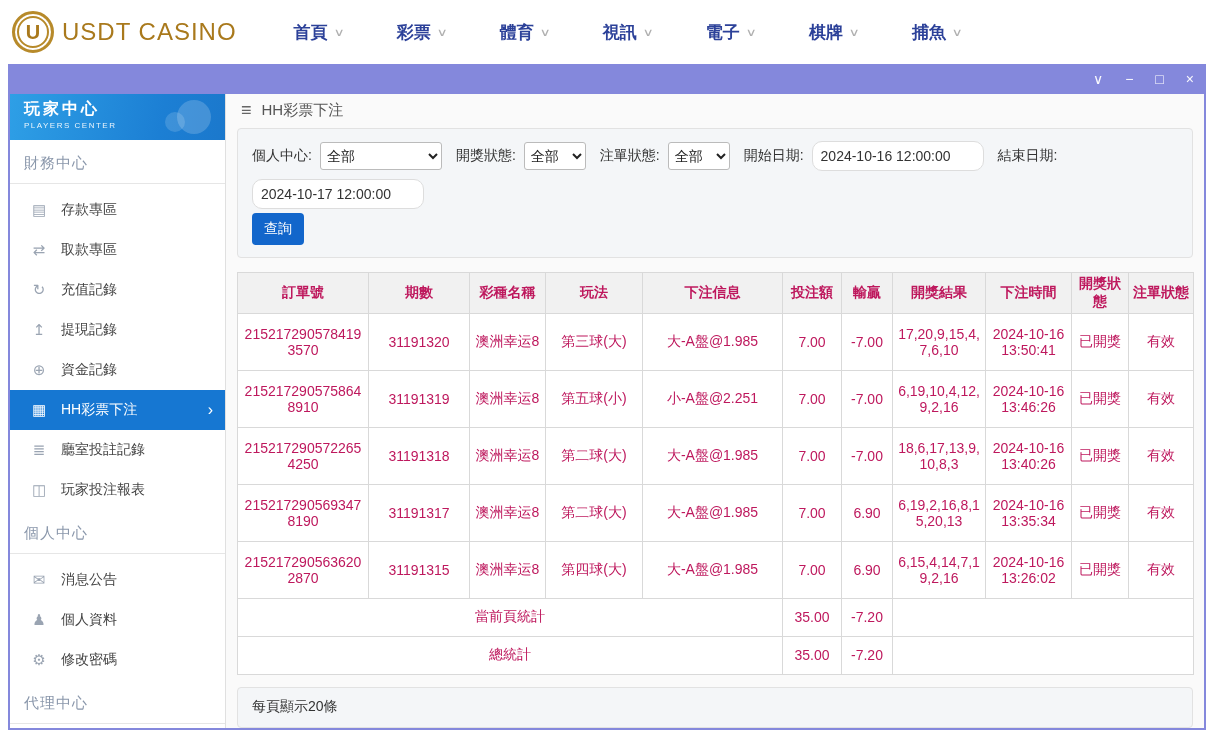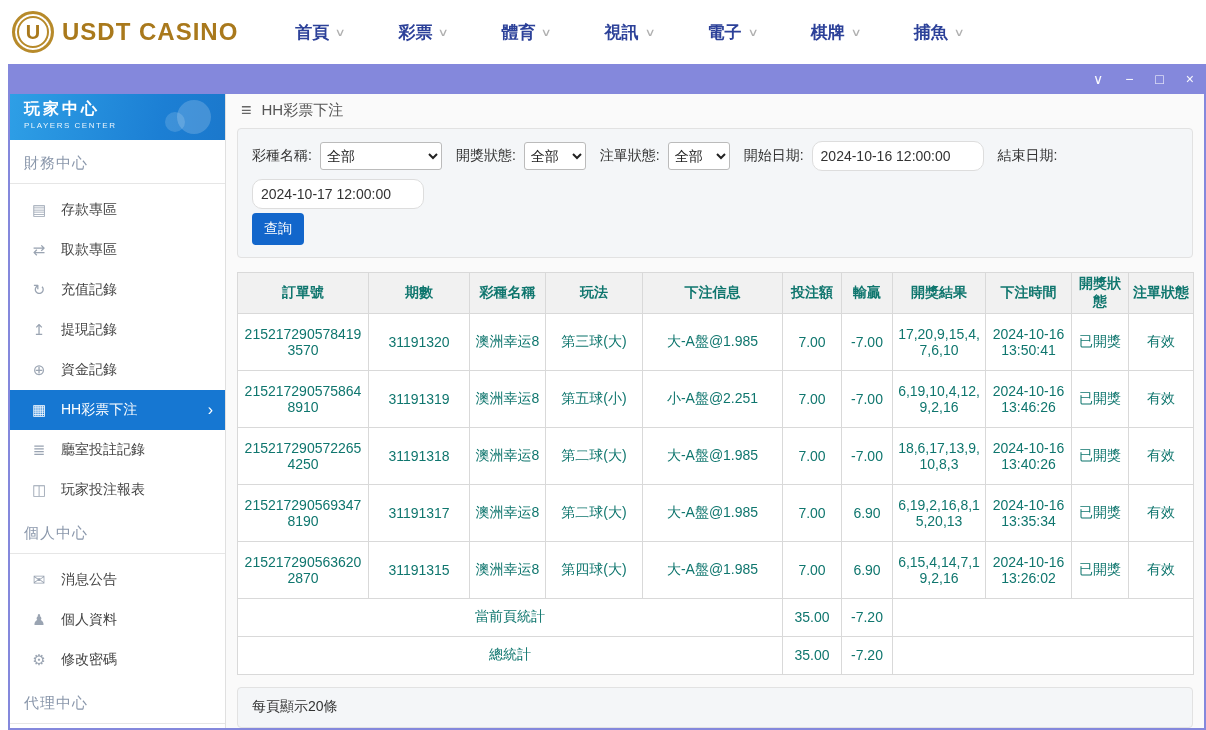"USDT CASINO" .logo-text { font-weight: bold -> normal }
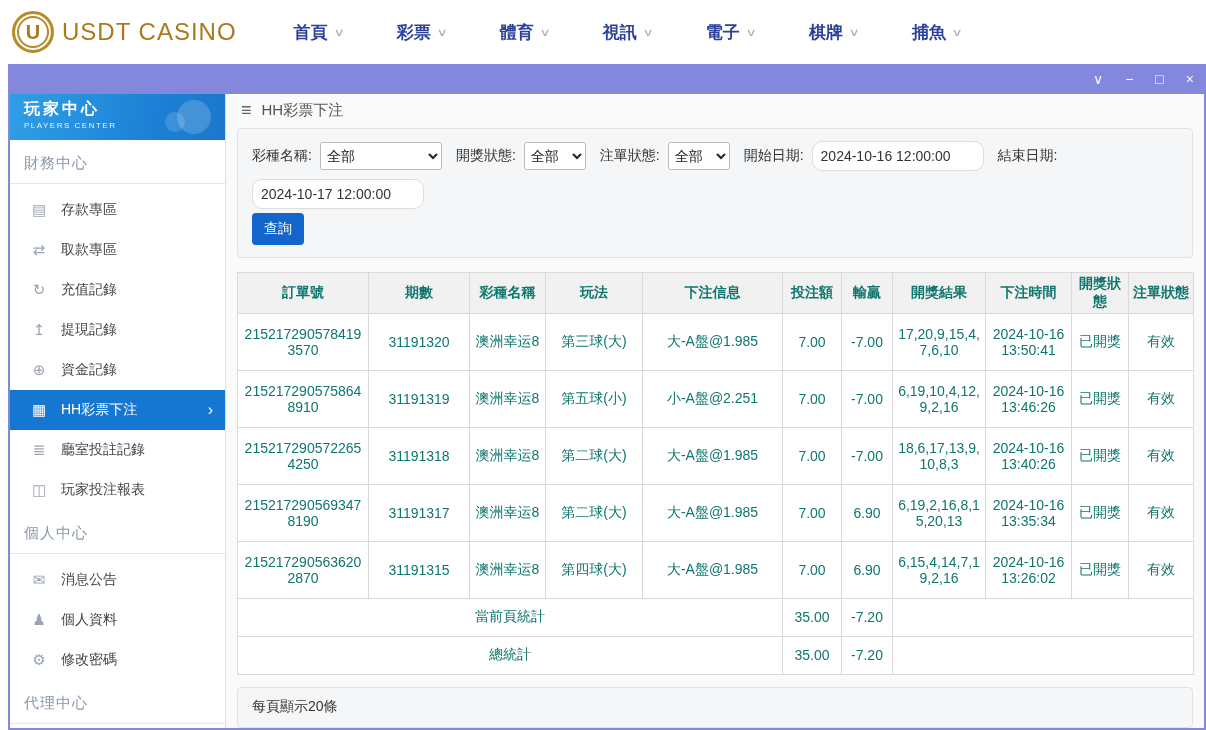"彩種名稱:" span.lbl { text: 彩種名稱 -> 個人中心 }
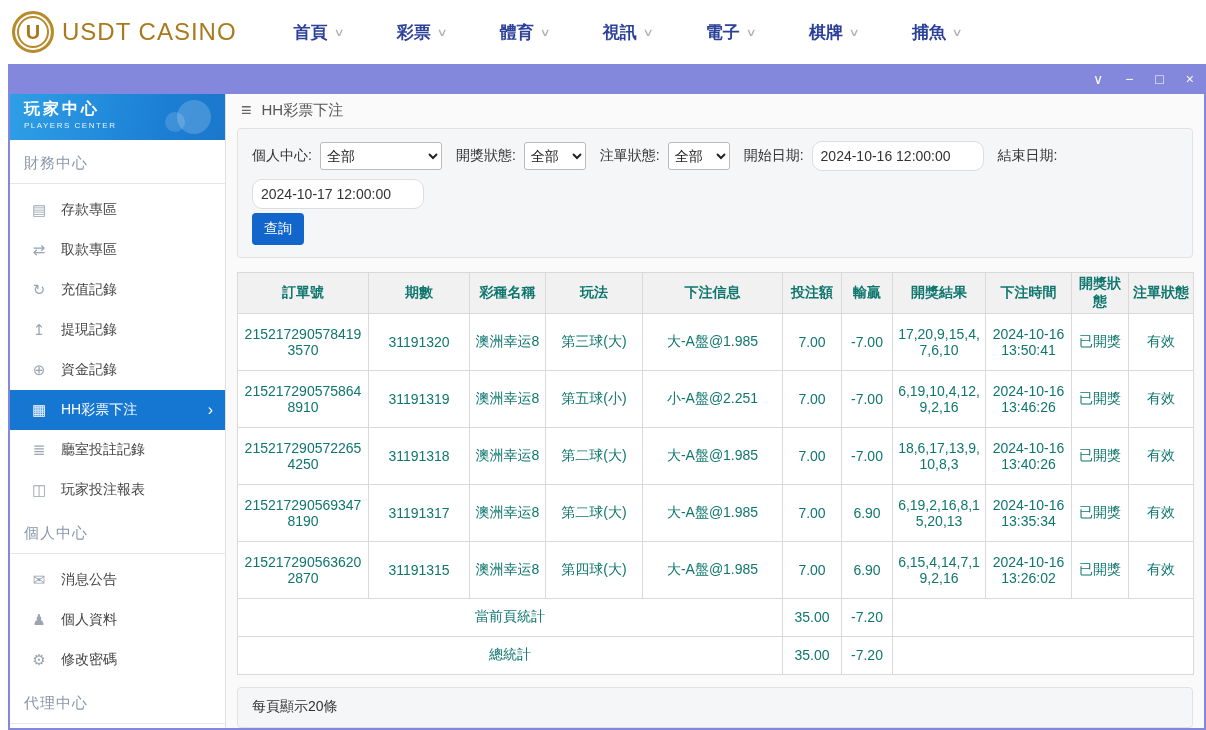"訂單號" table { color: #0f766e -> #be185d }
